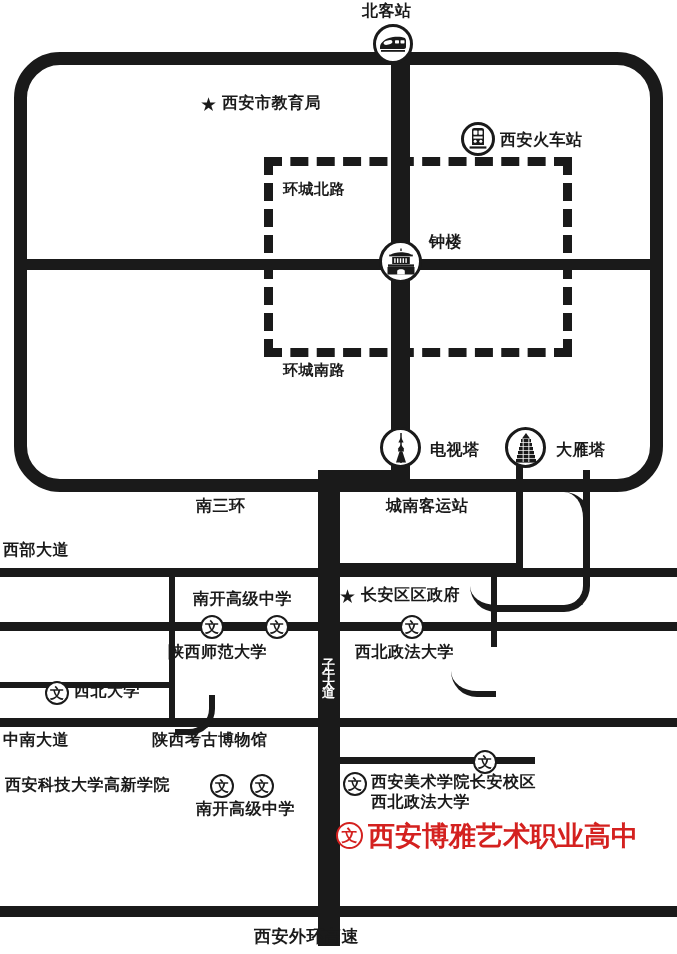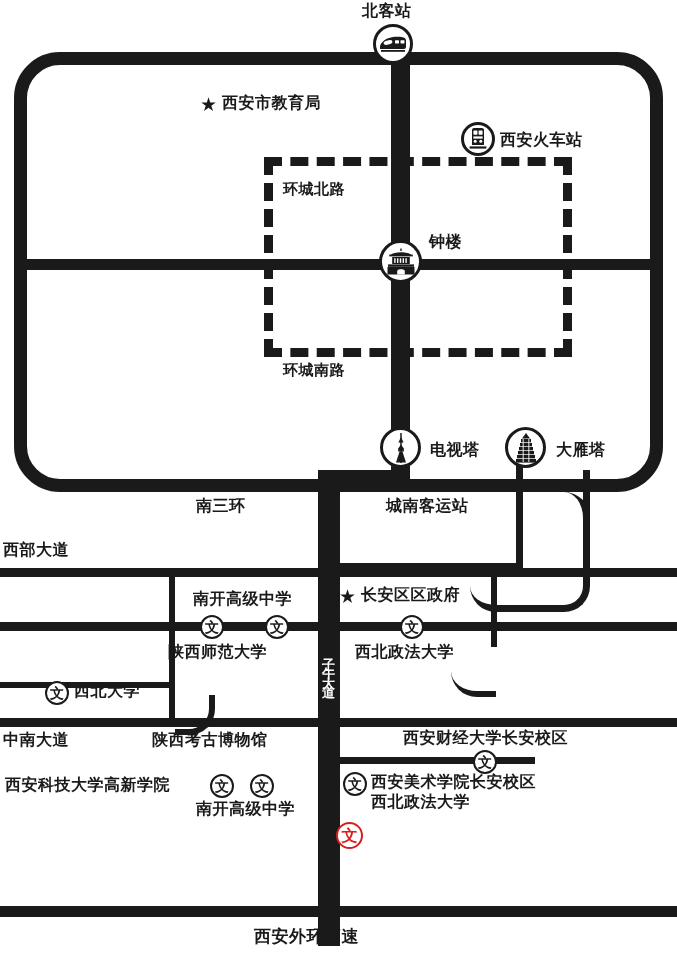"西安财经大学长安校区" div.lbl { html: <div>西安财经大学长安校区</div> -> none }
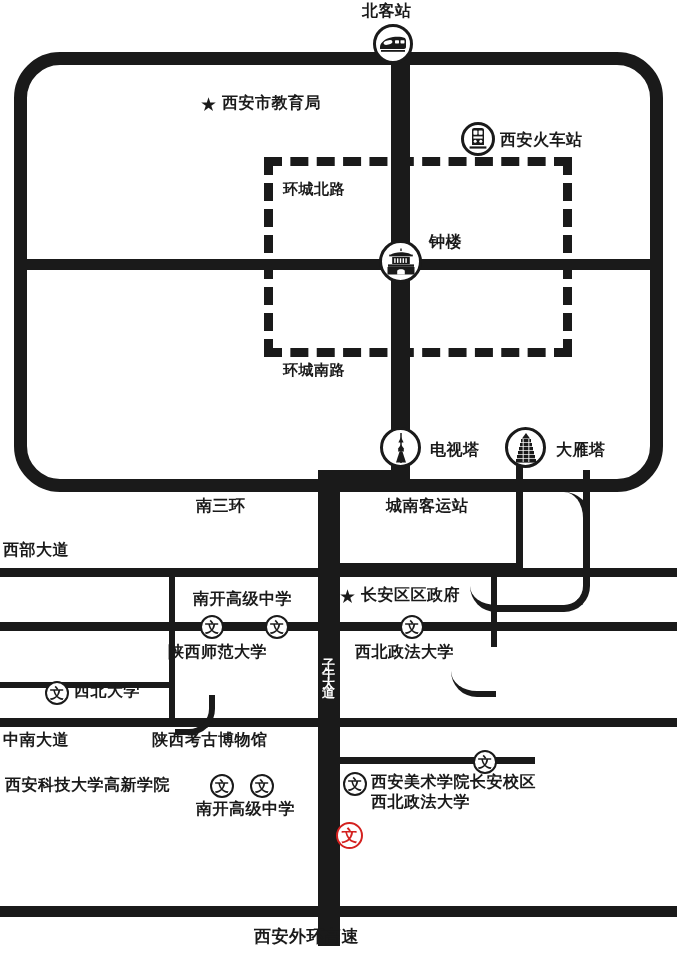"西安博雅艺术职业高中" div.highlight { html: none -> <div>西安博雅艺术职业高中</div> }
